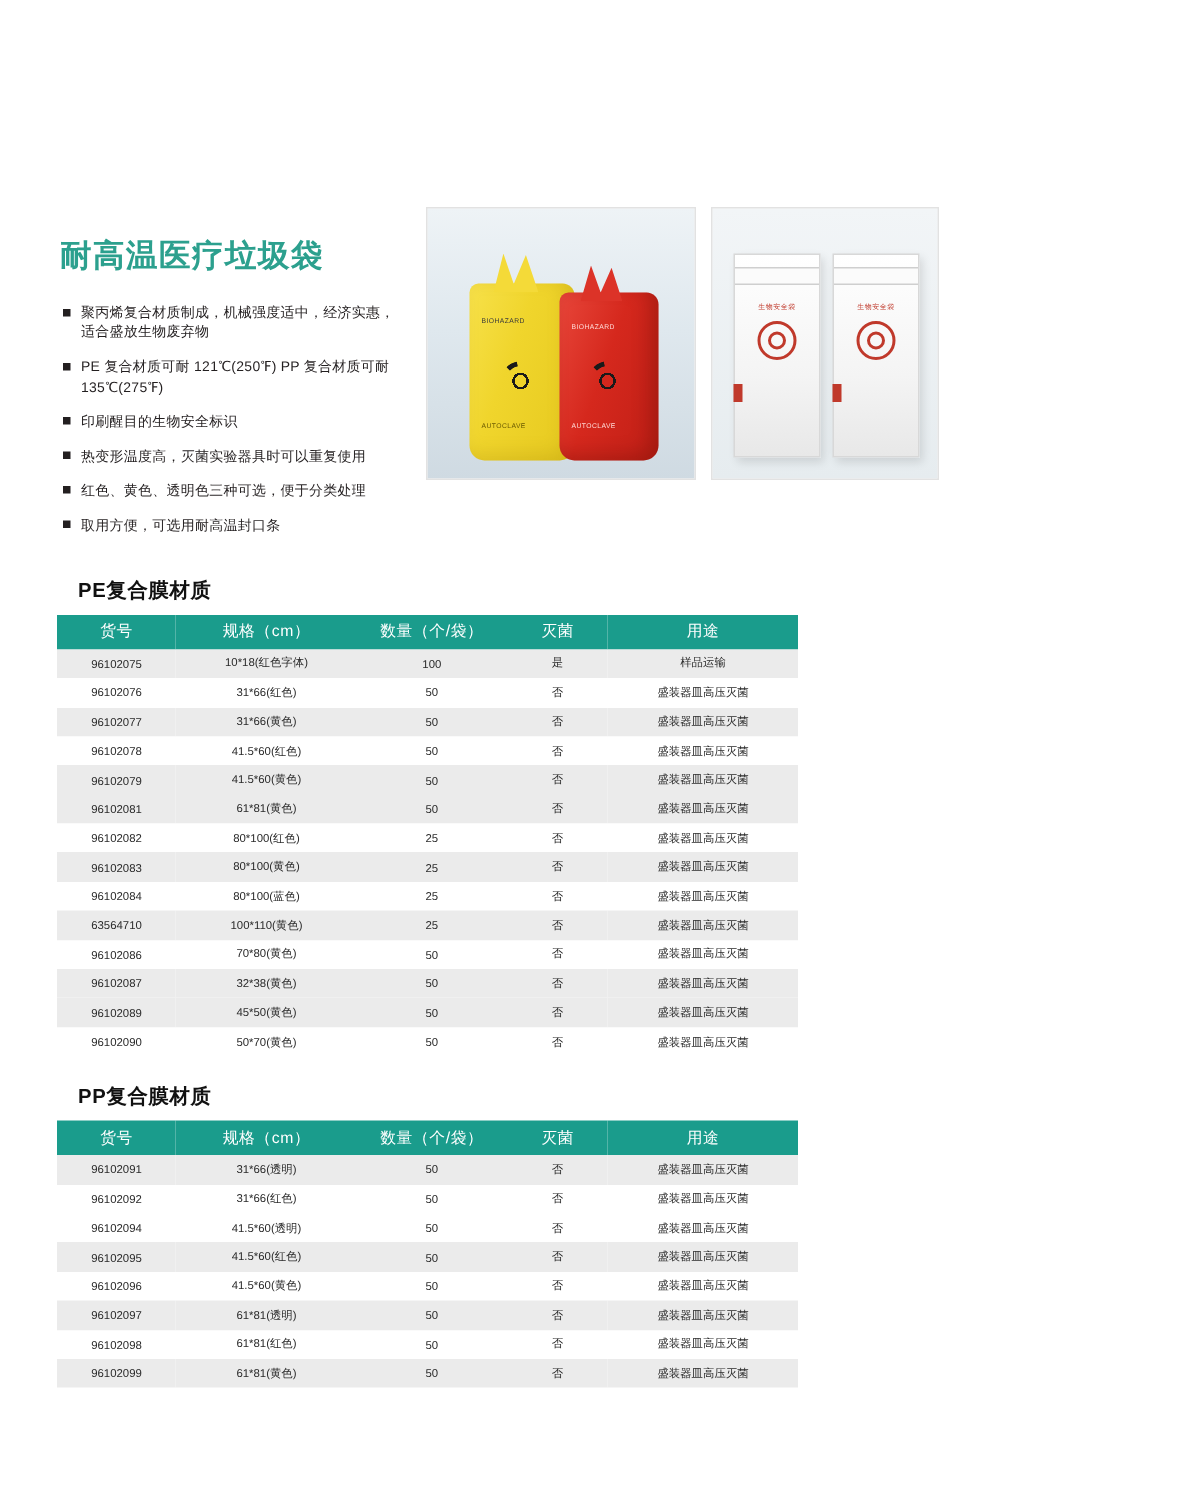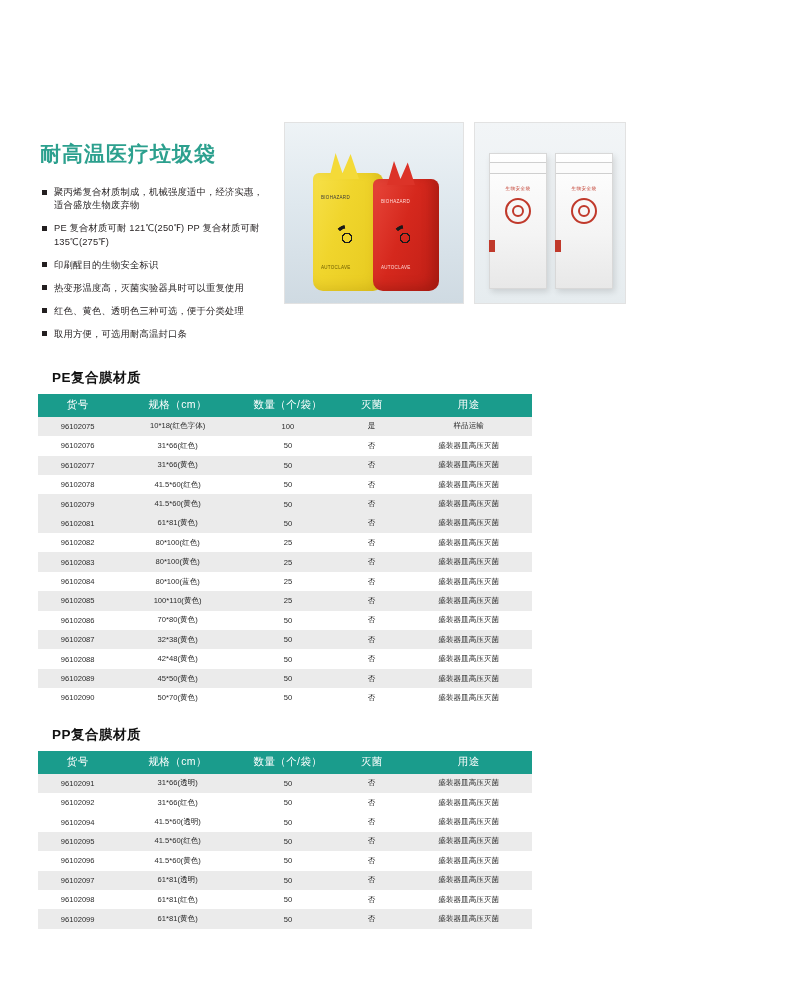"耐高温医疗垃圾袋" .page { padding: 0 38px -> 16px 38px }
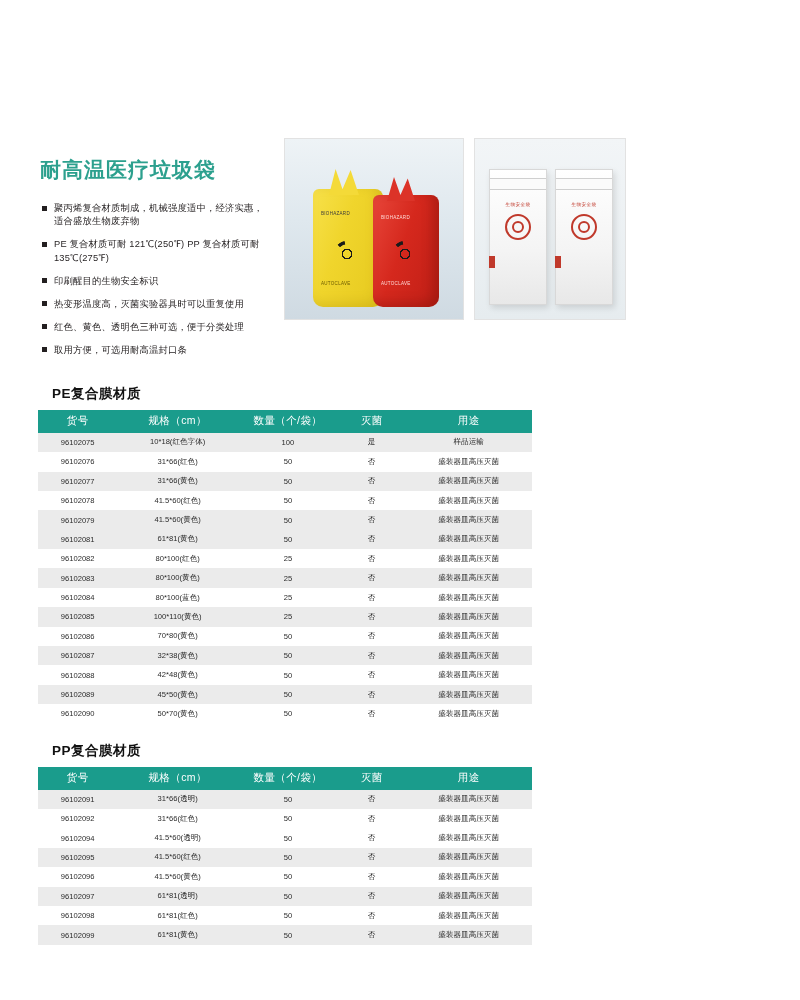"96102085" td { text: 96102085 -> 63564710 }
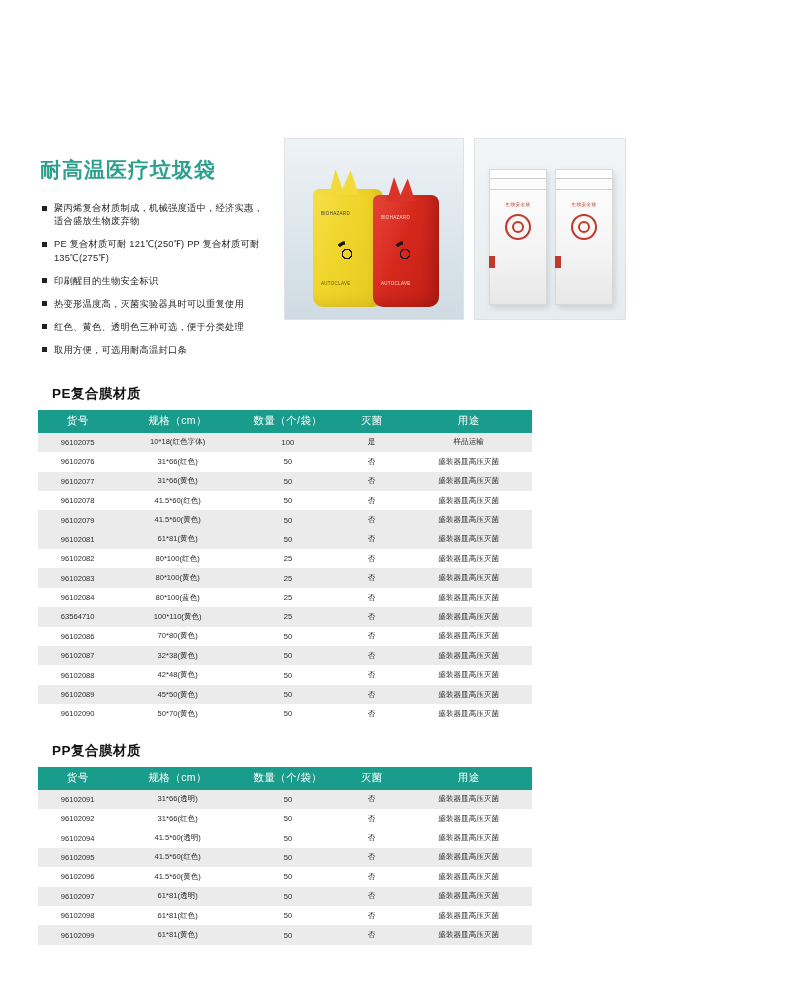"96102088" tr.even { html: <tr> <td>96102088</td> <td>42*48(黄色)</td> <td>50</td> <td>否</td> <td>盛装器皿高压灭菌</td> <td></td> </tr> -> none }
